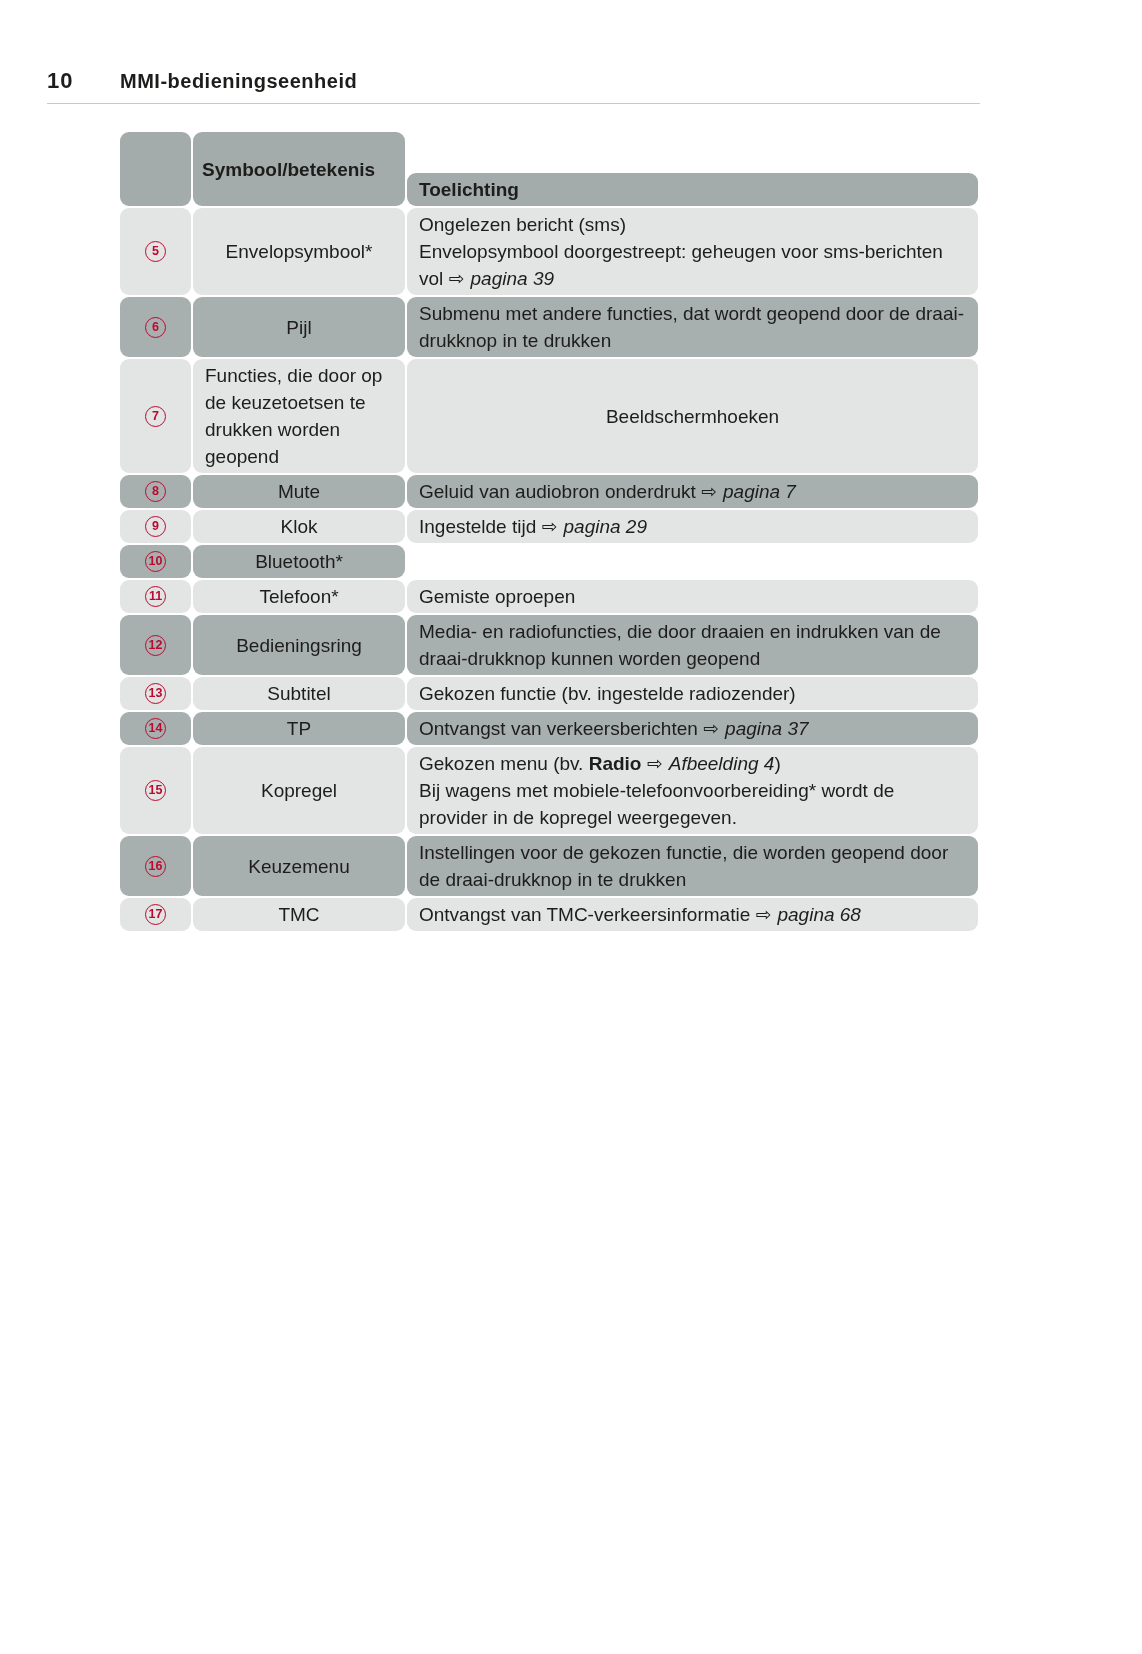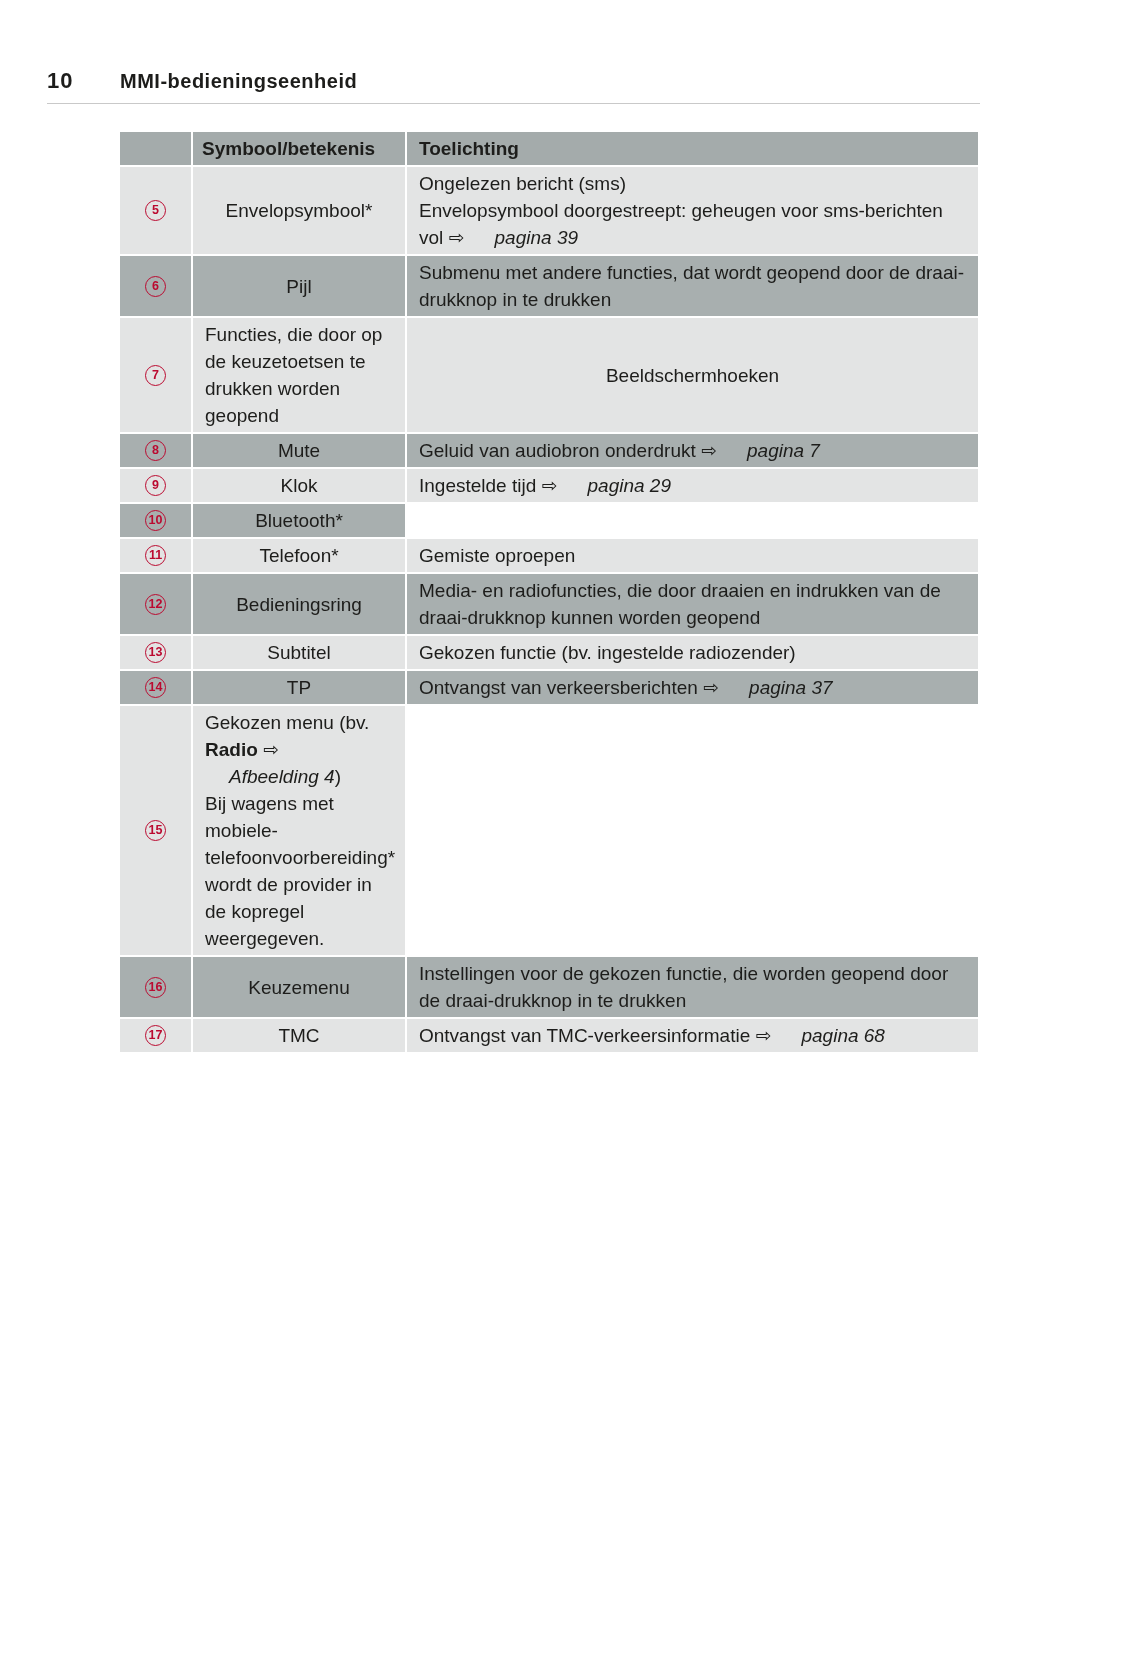"Symbool/betekenis" .cell { border-radius: none -> 9px }
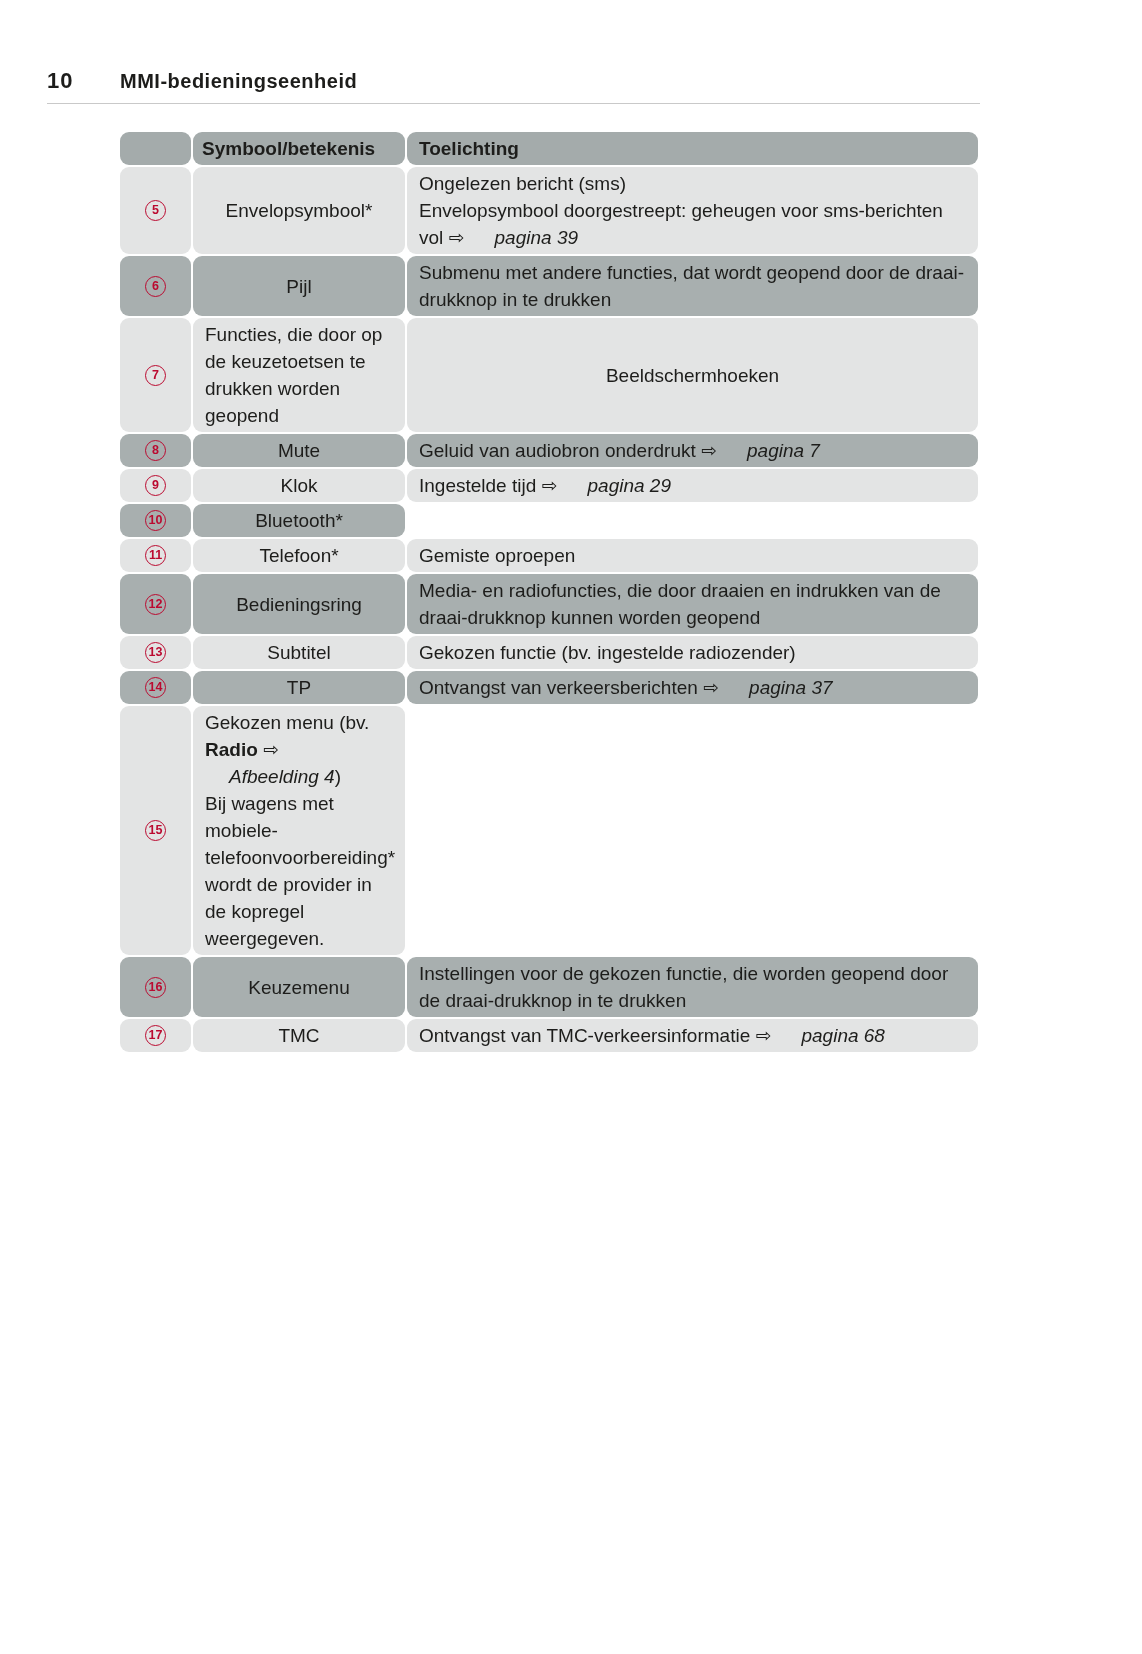"Toelichting" .head .desc-cell { margin-top: none -> 41px }
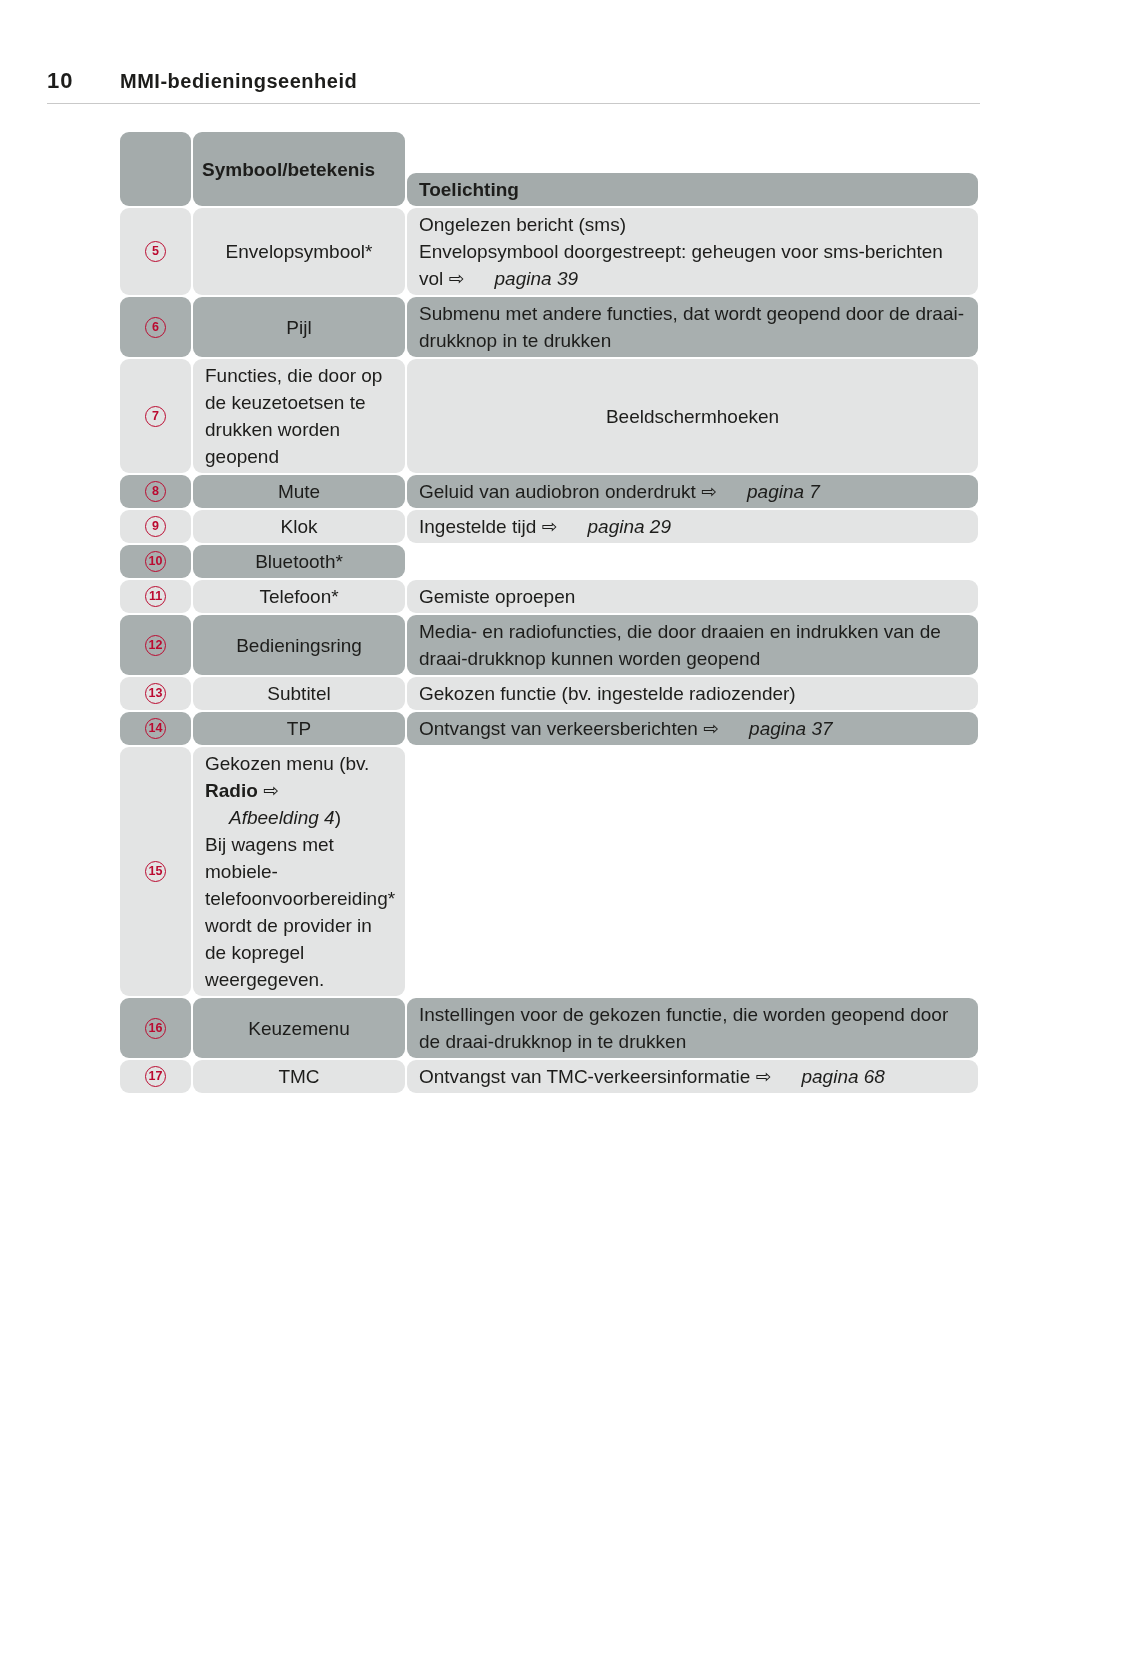"pagina 39" .it { margin-left: 24px -> none }
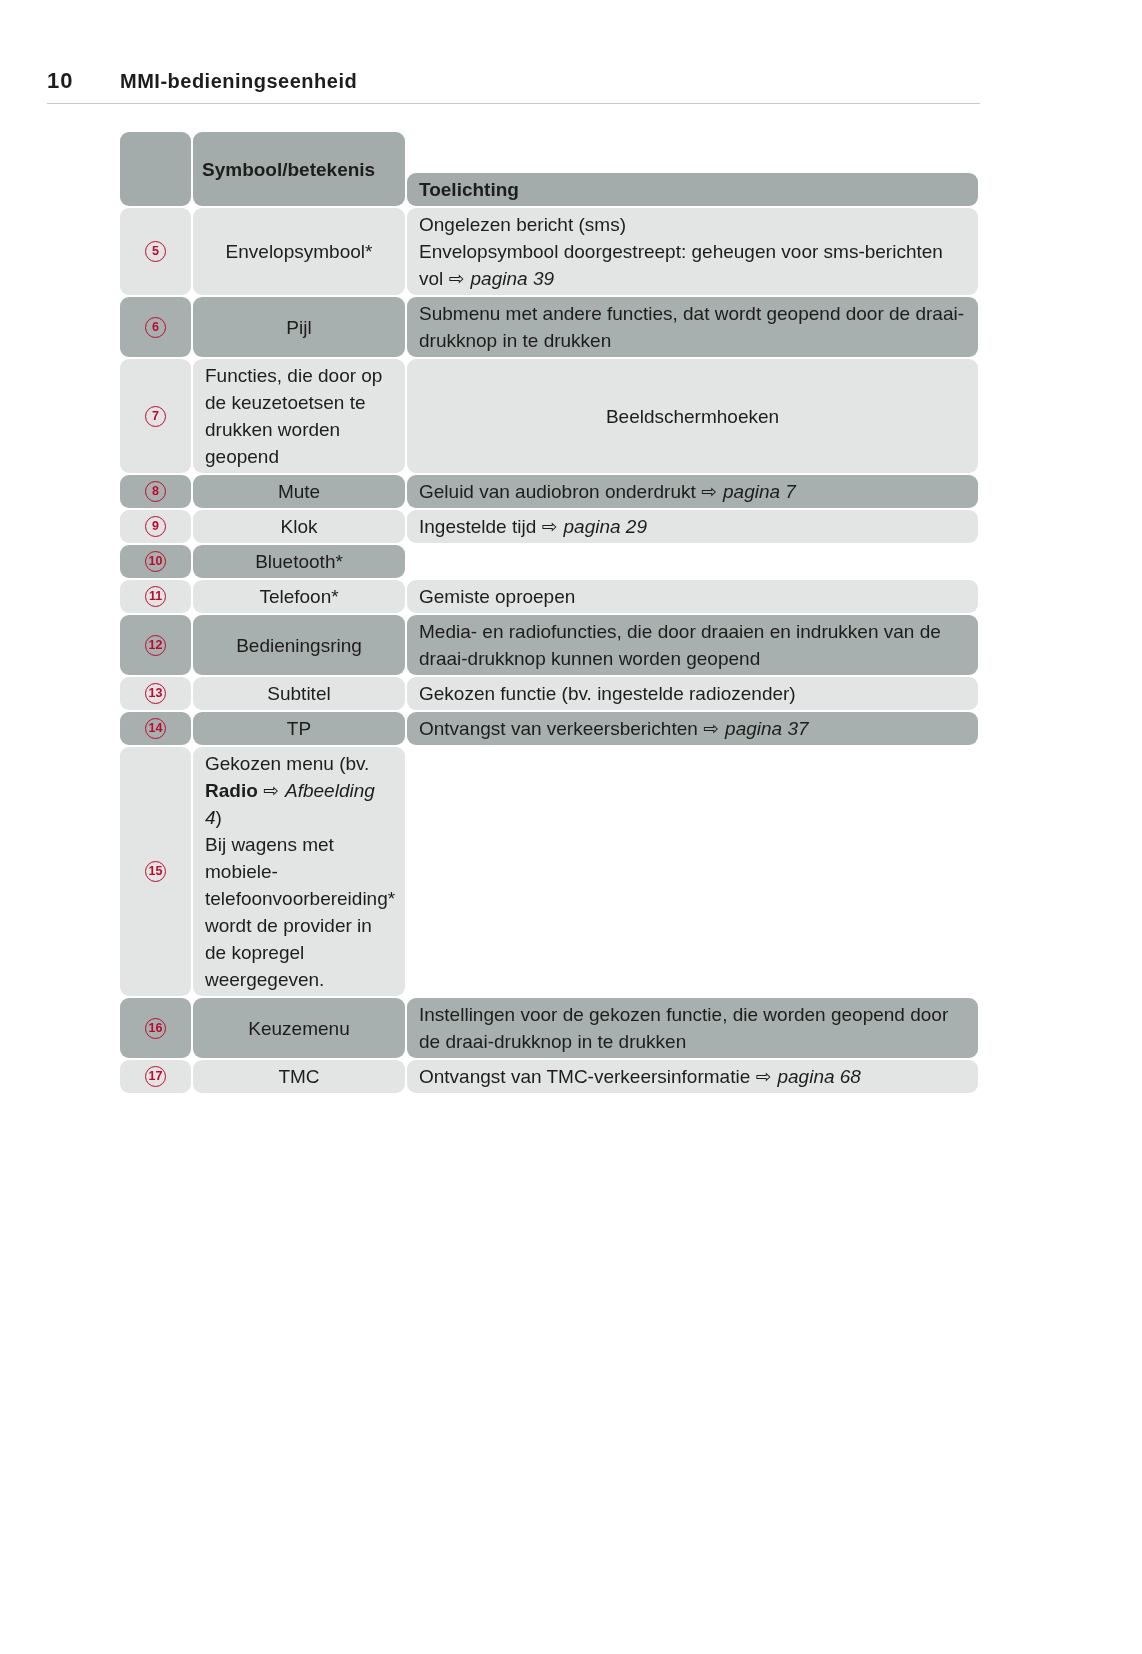"Kopregel" div.cell { html: none -> <div>Kopregel</div> }
